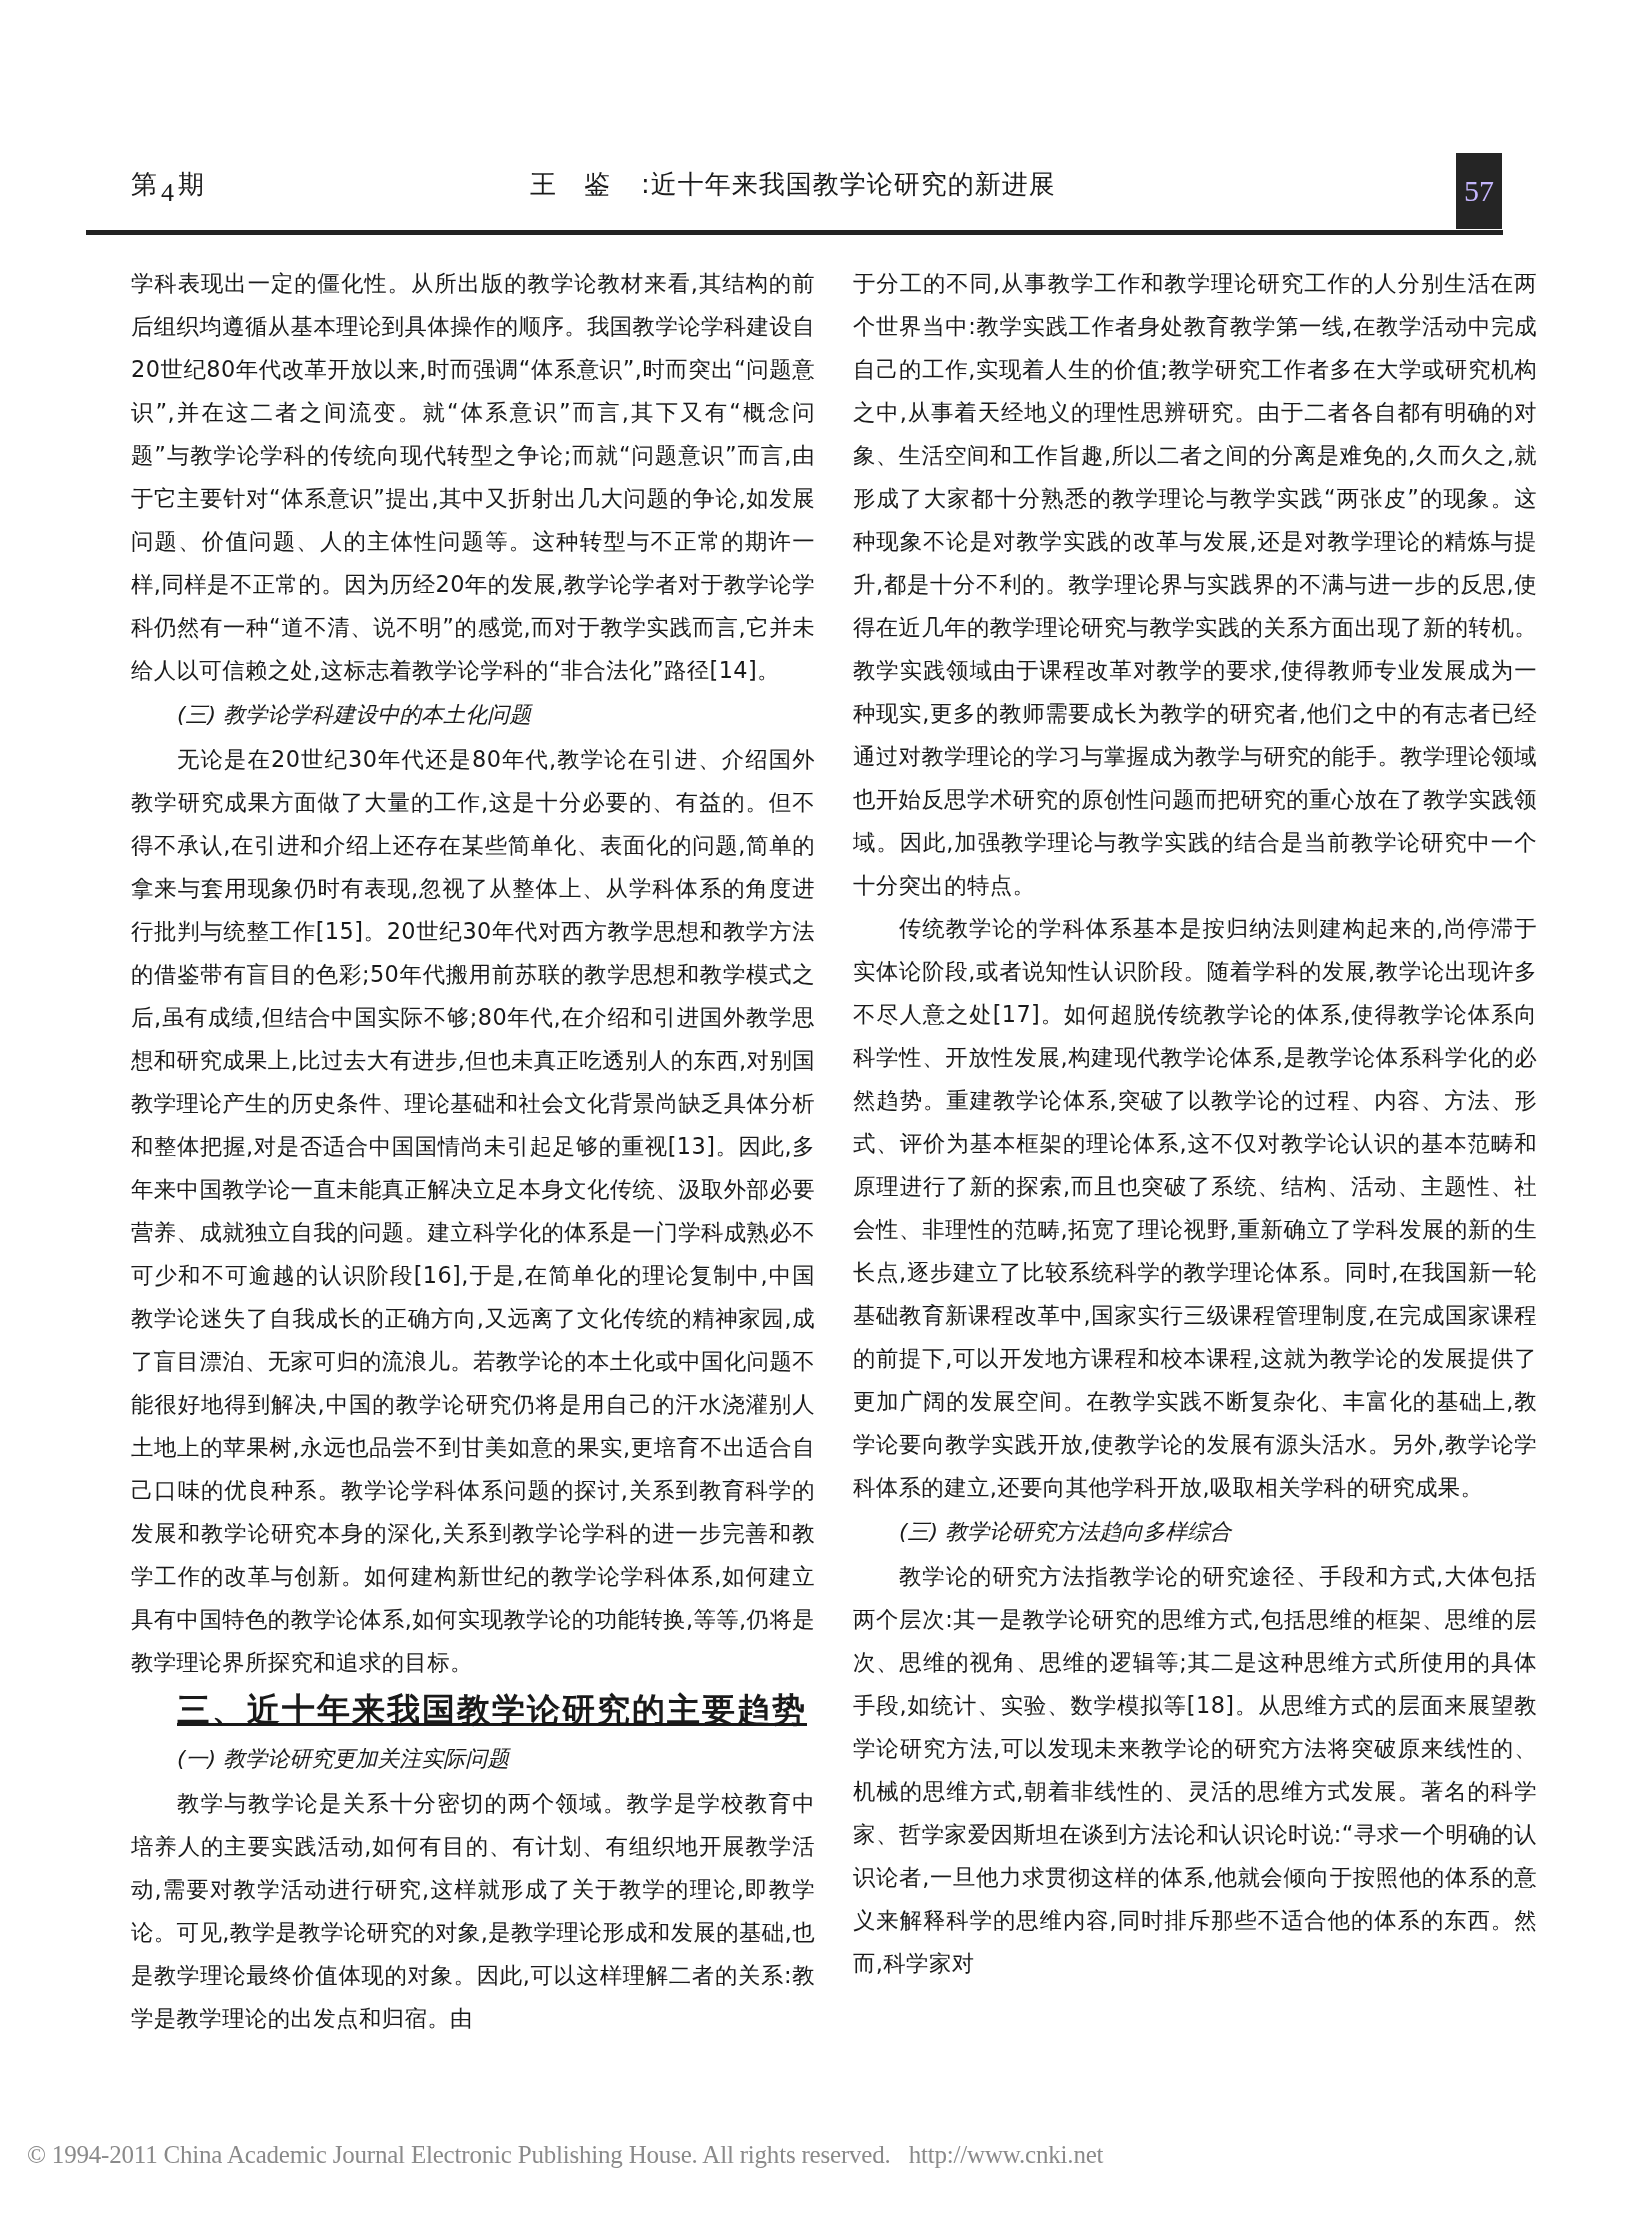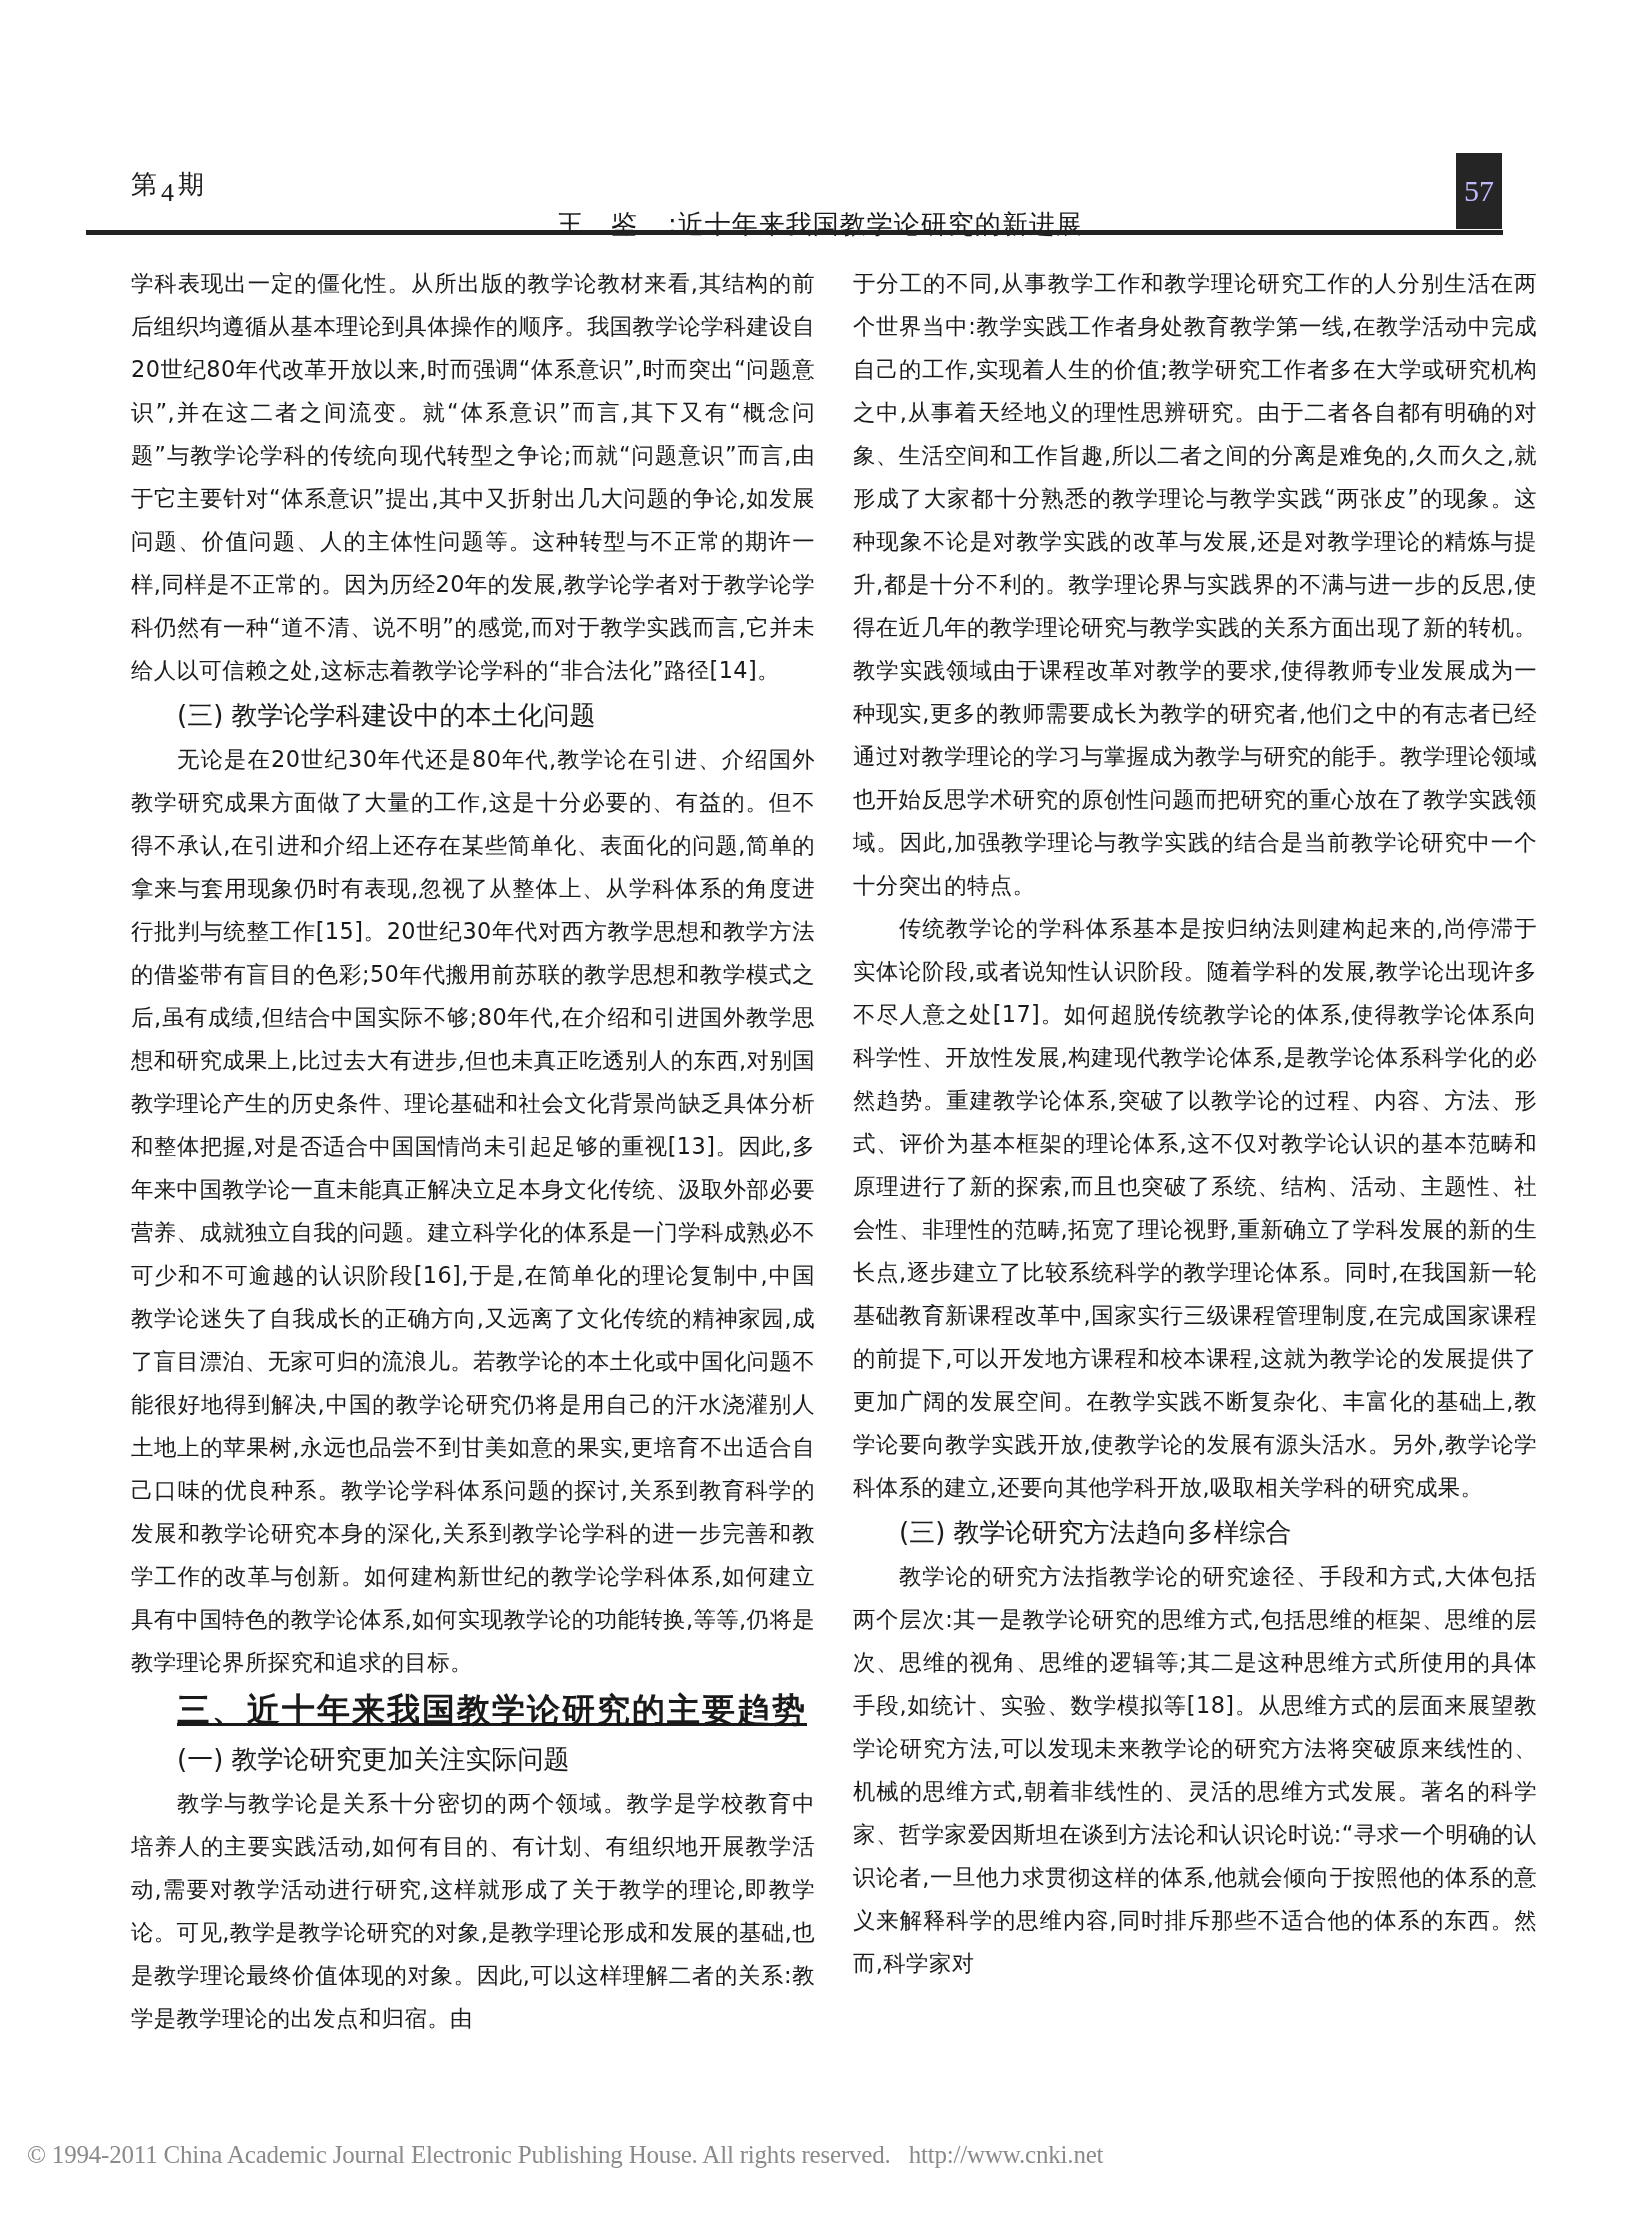"王 鉴 :近十年来我国教学论研究的新进展" .running-title { left: 557px -> 530px; margin-top: 40px -> none }
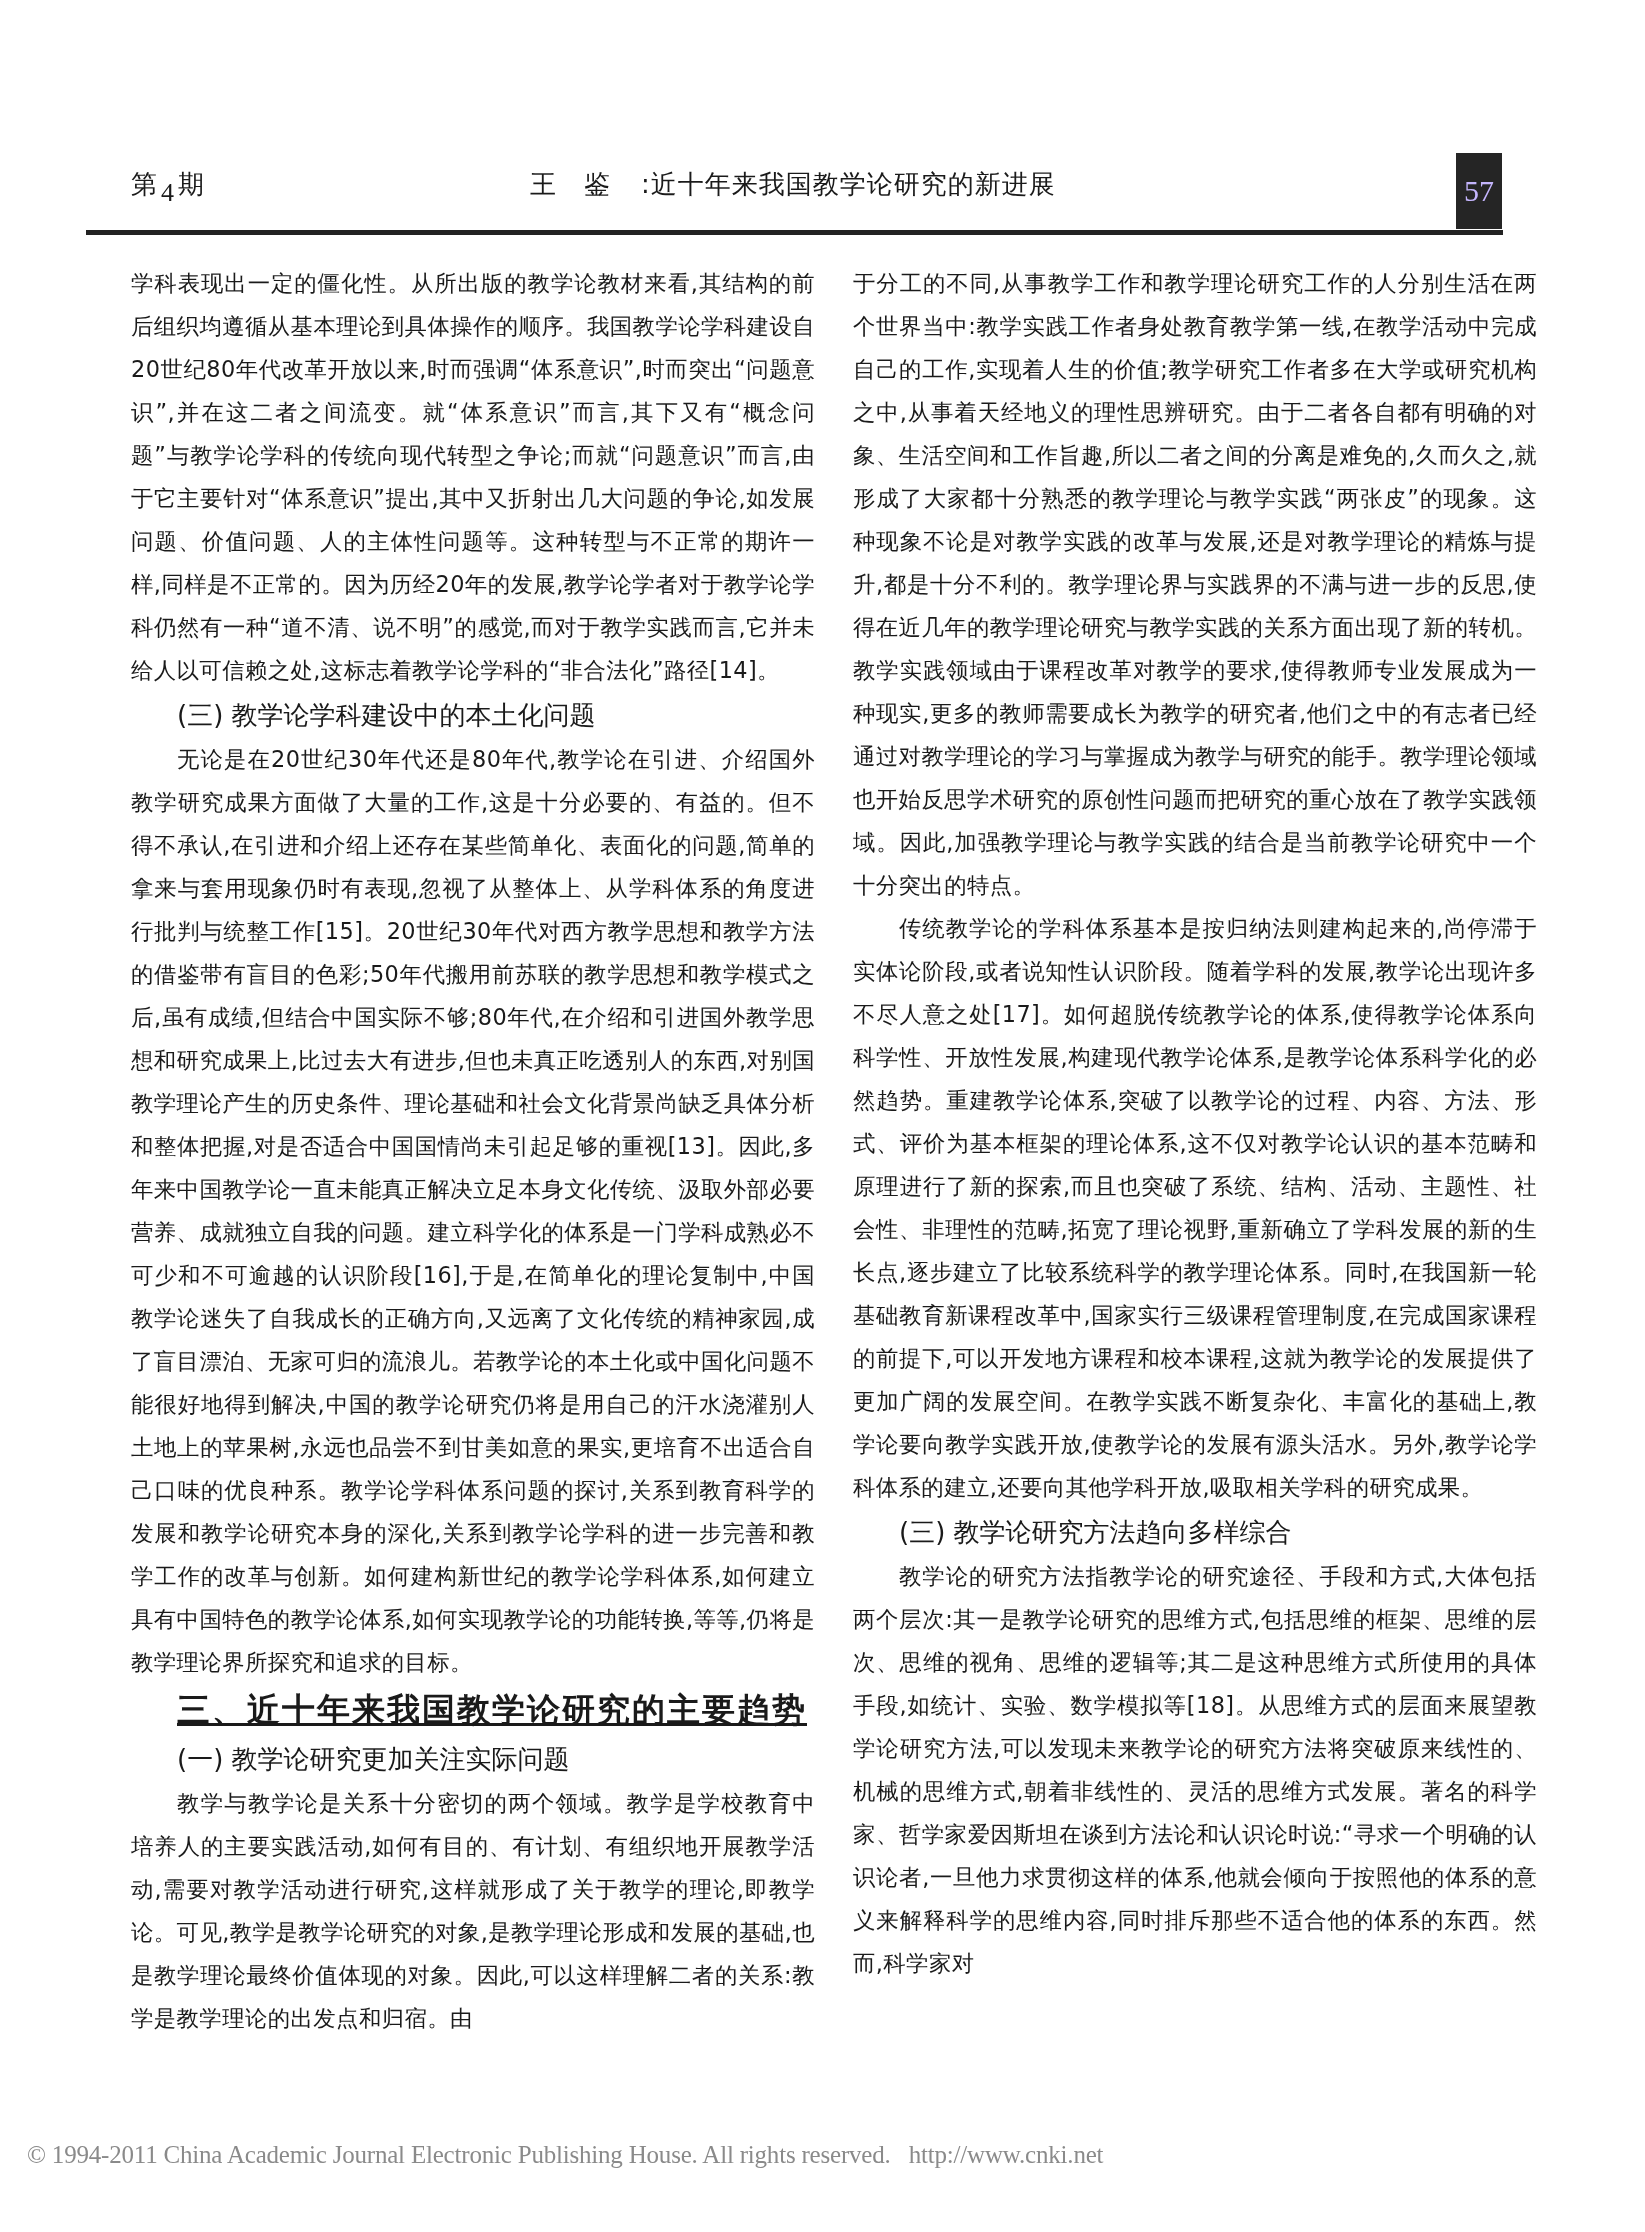"(三) 教学论学科建设中的本土化问题" .h2 { font-size: 26px -> 22px; font-style: none -> italic }
